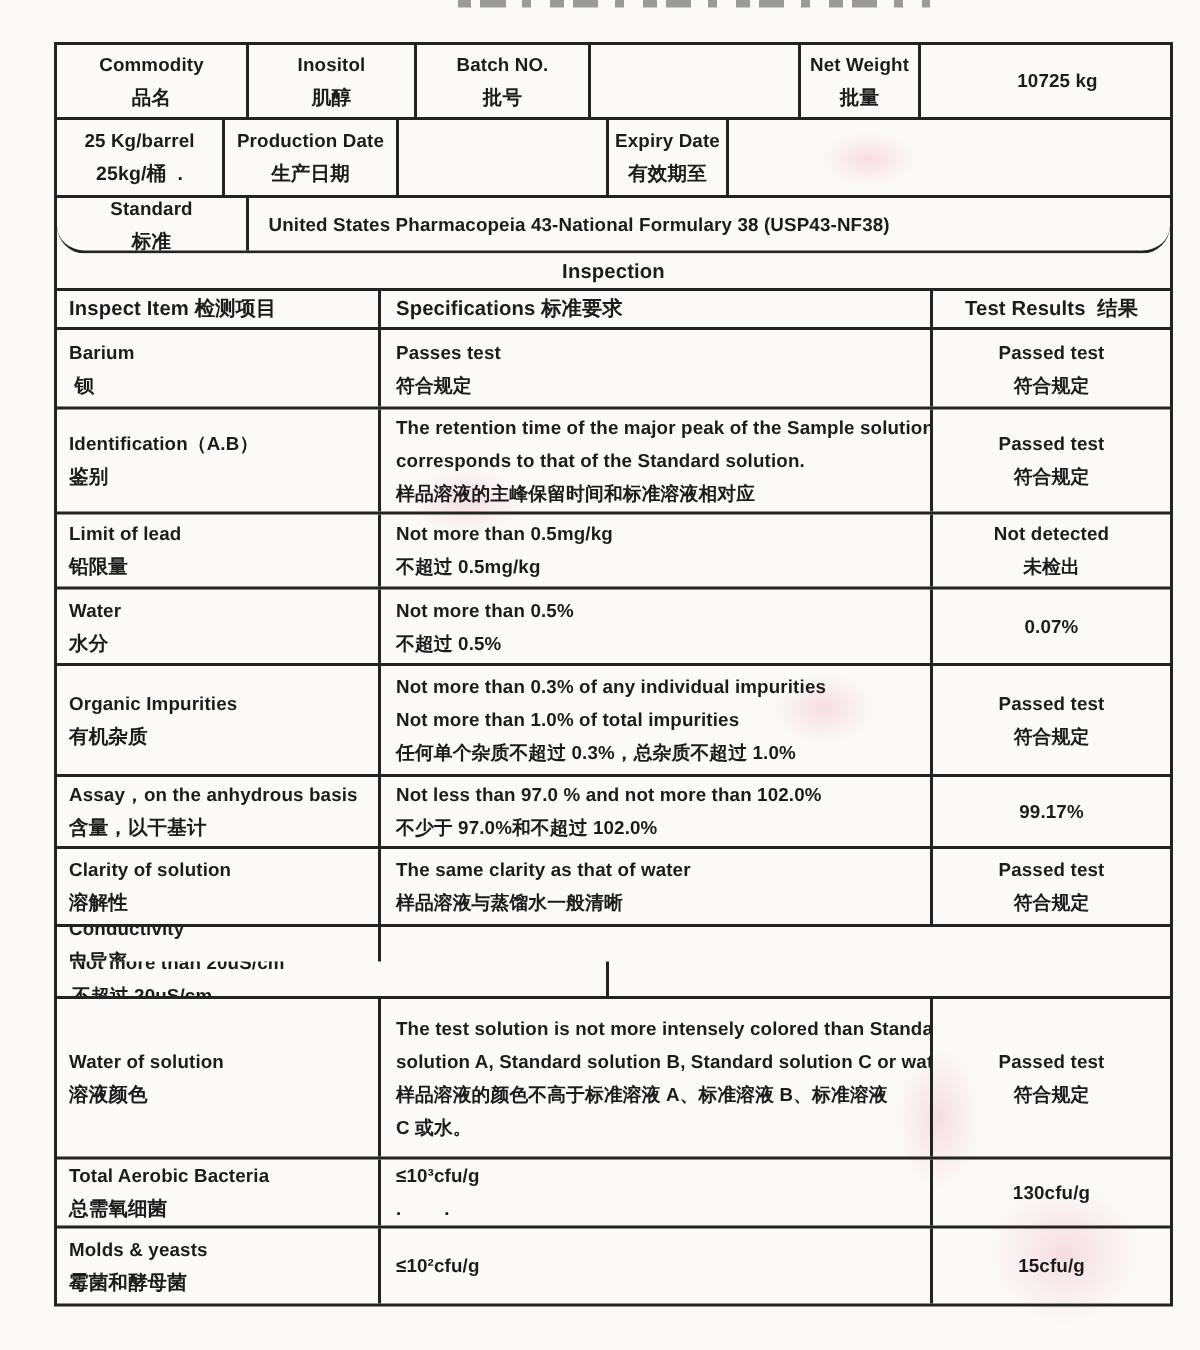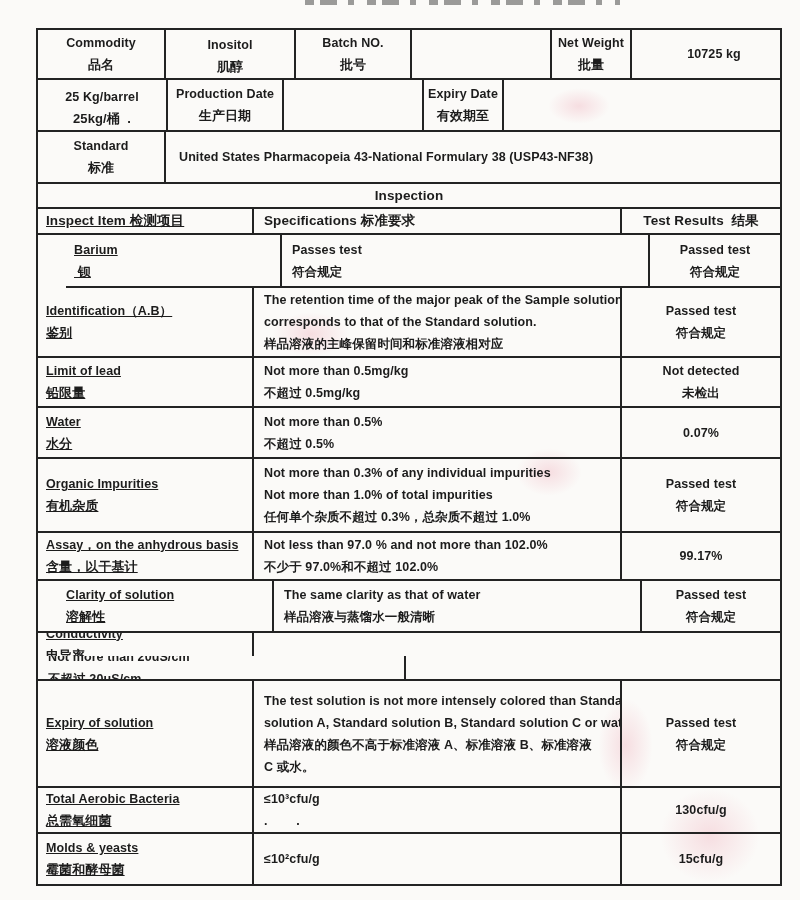"Inositol" .hc2 { justify-content: flex-end -> none; width: 130px -> 112px }
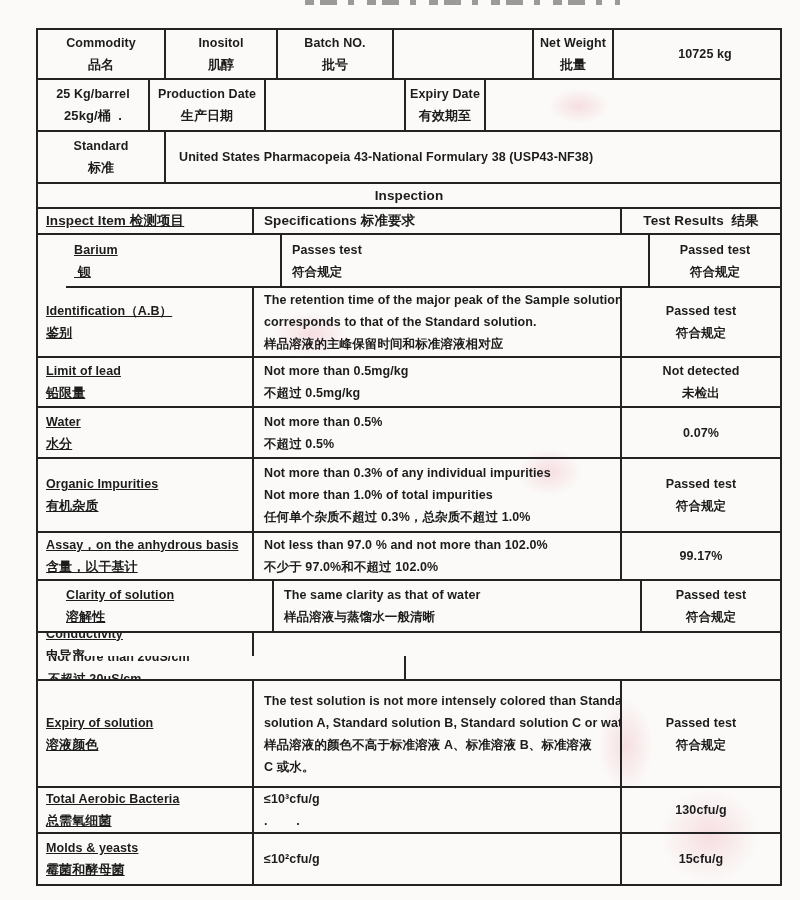"Standard" .h48 { border-radius: none -> 24px; height: 52px -> 37px }
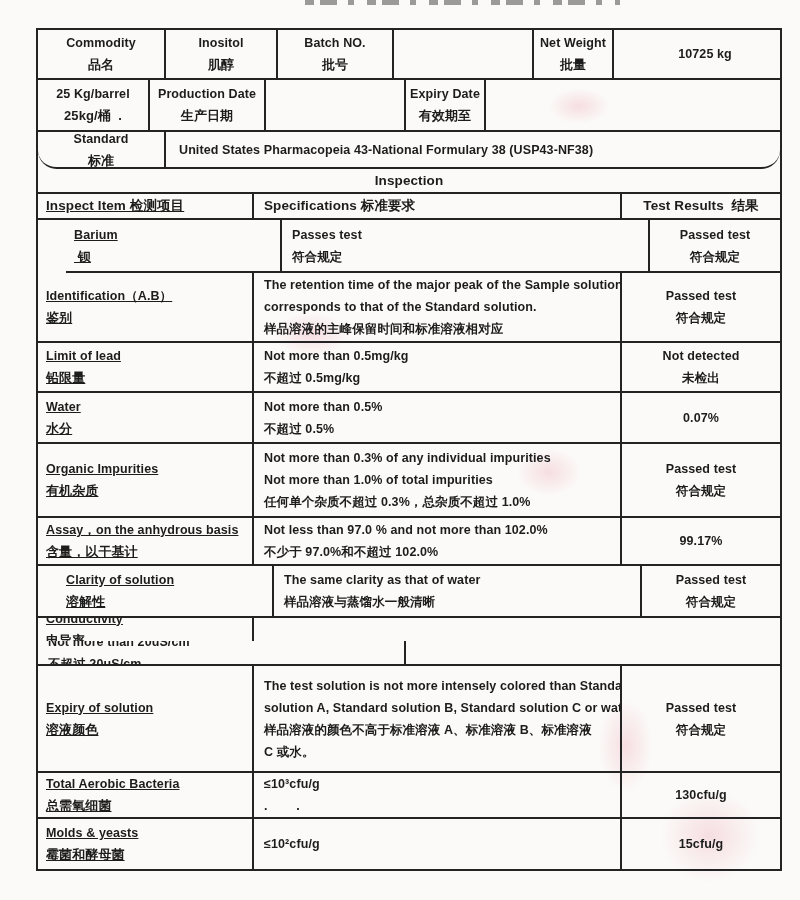"Inspect Item 检测项目" .c-item { text-decoration: underline -> none }
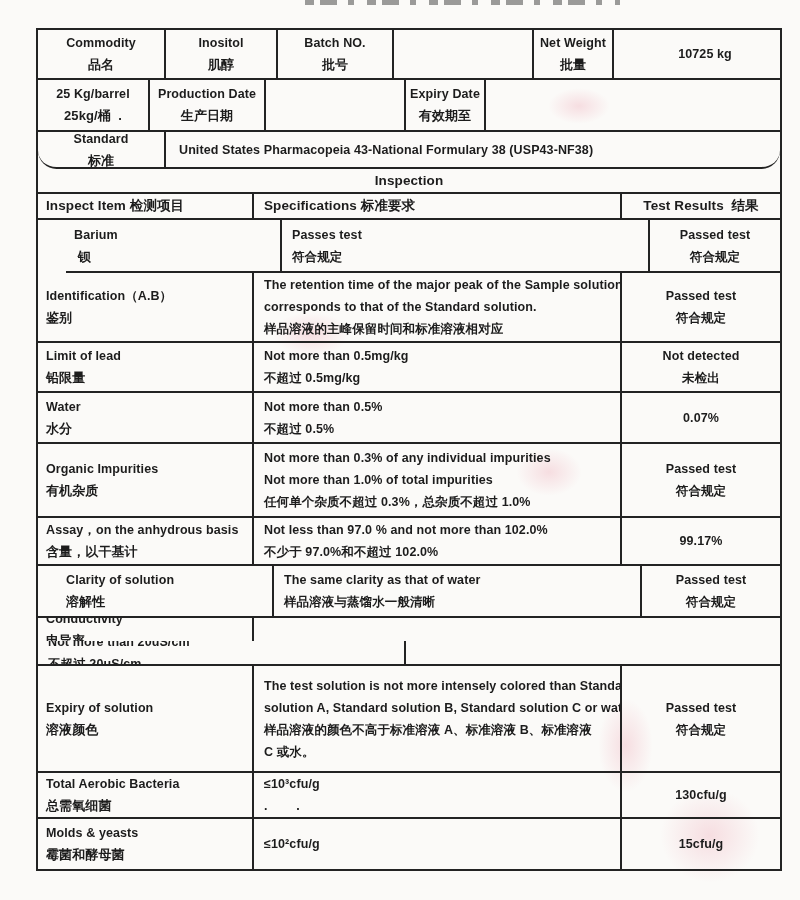"Barium" div.row { margin-left: 28px -> none }
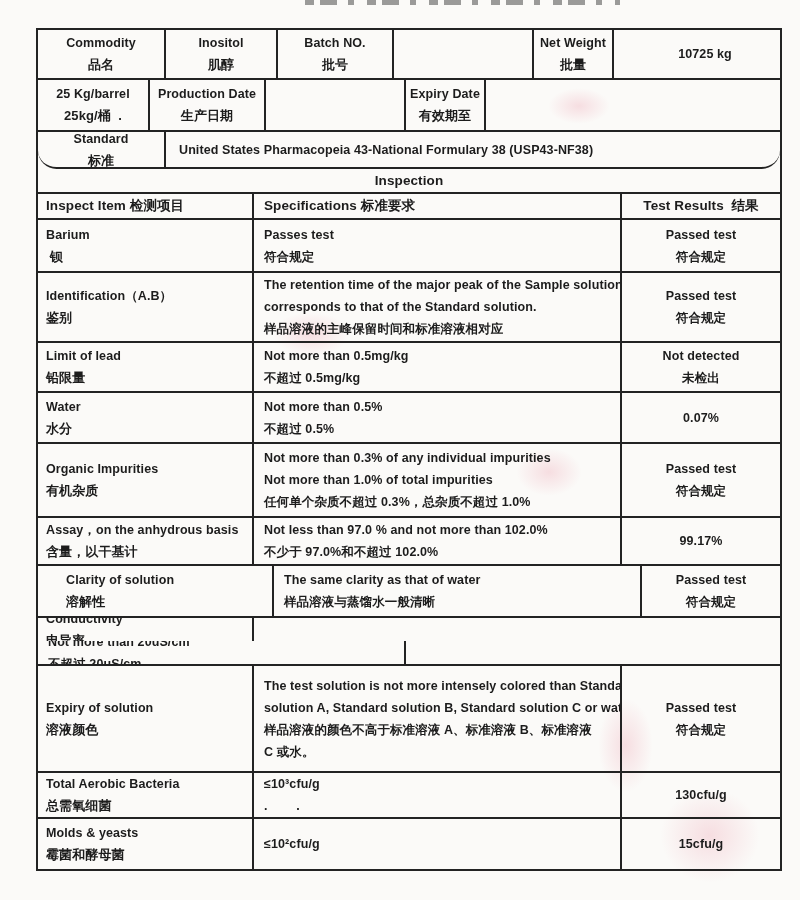"Clarity of solution" div.row { padding-left: 20px -> none }
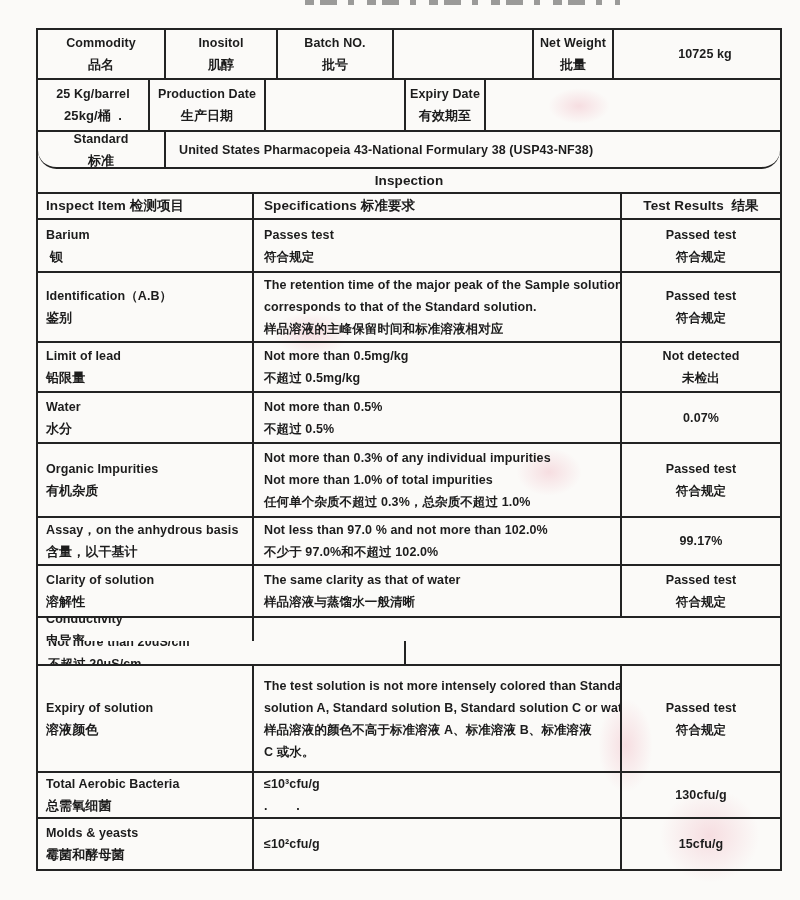"Expiry of solution" div.line { text: Expiry -> Water }
